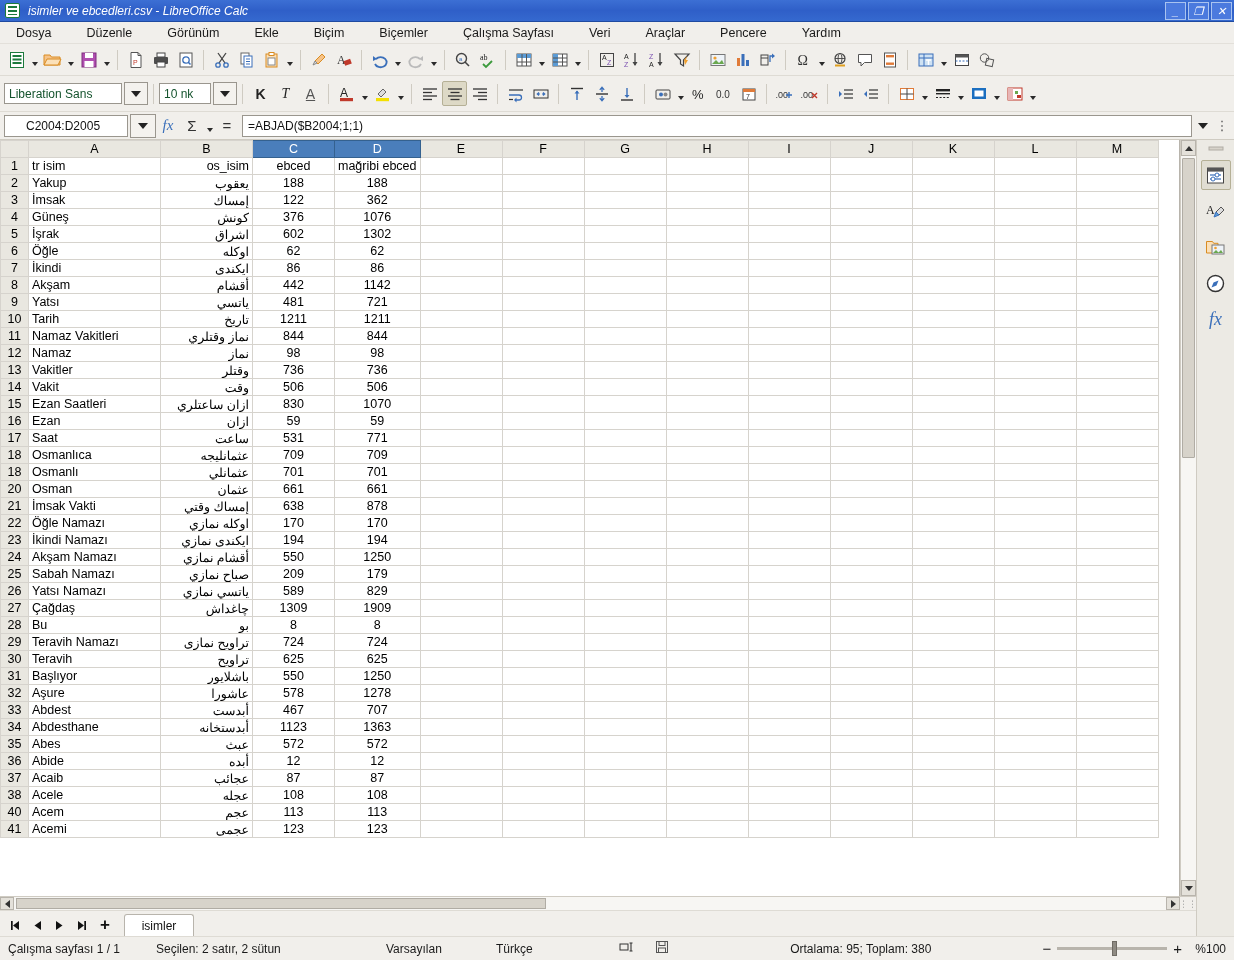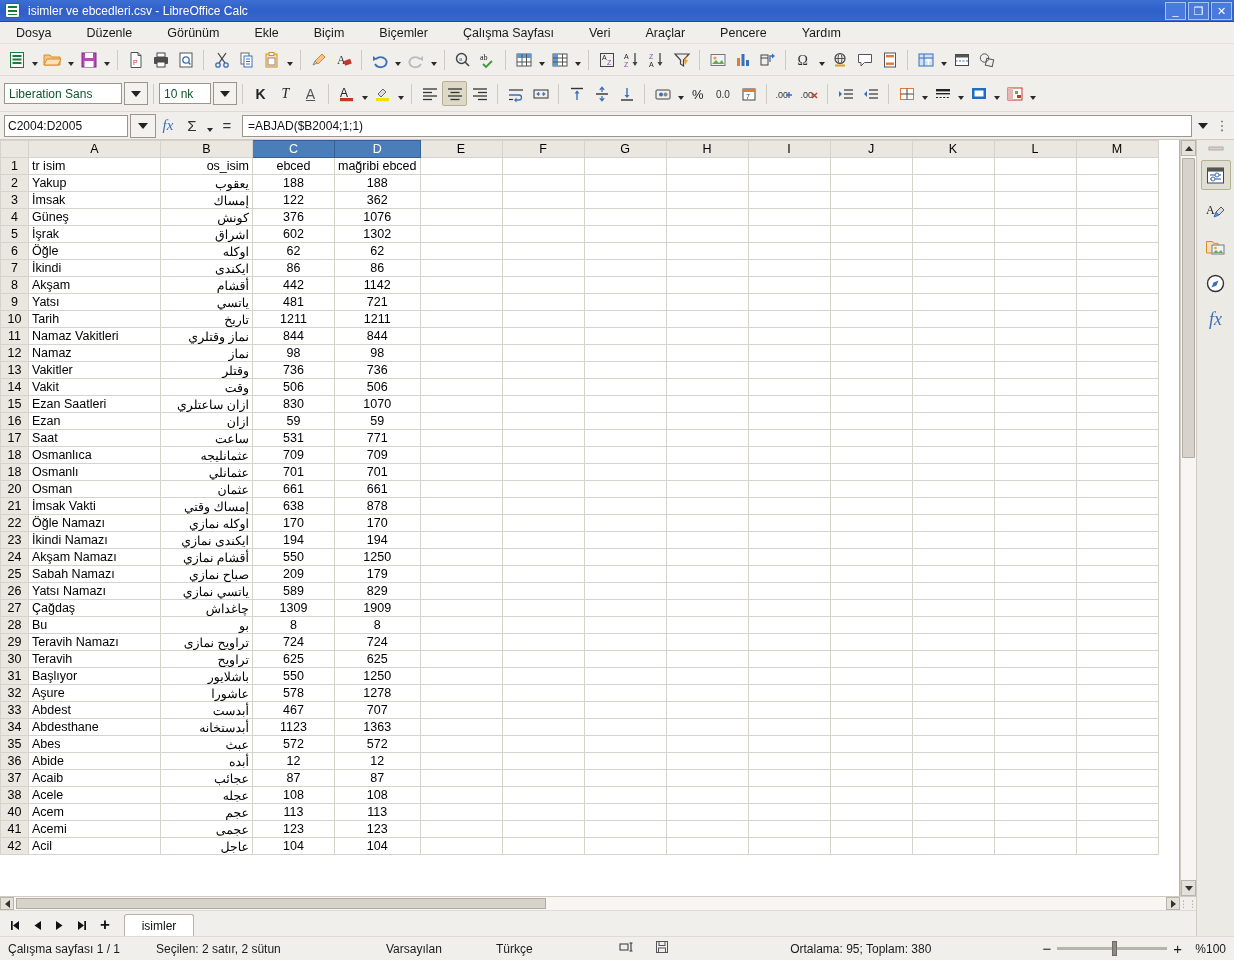"isimler ve ebcedleri.csv - LibreOffice" .titlebar { font-style: none -> italic }
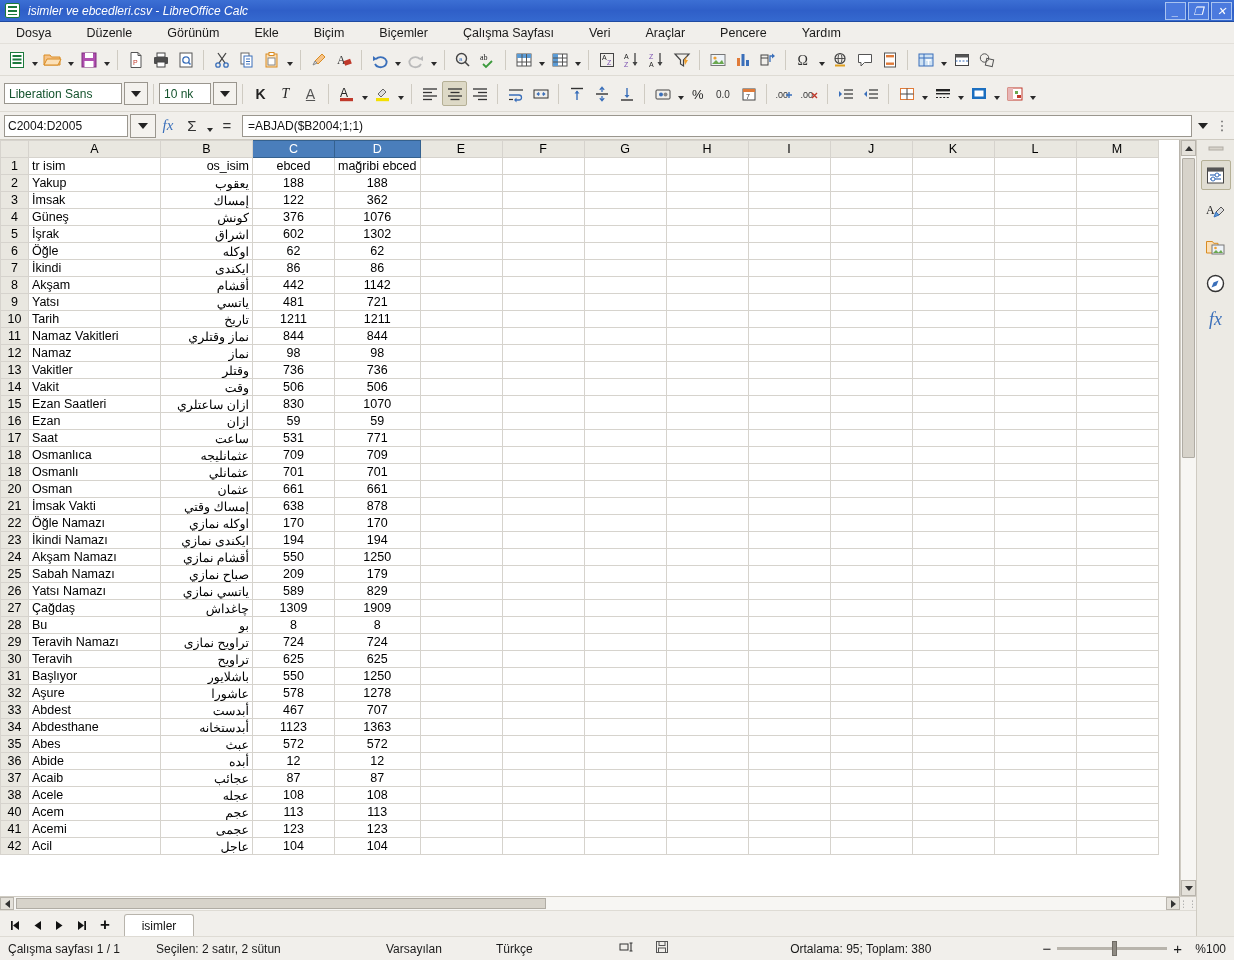"C2004:D2005" .namebox { padding: 0 3px -> 0 21px }
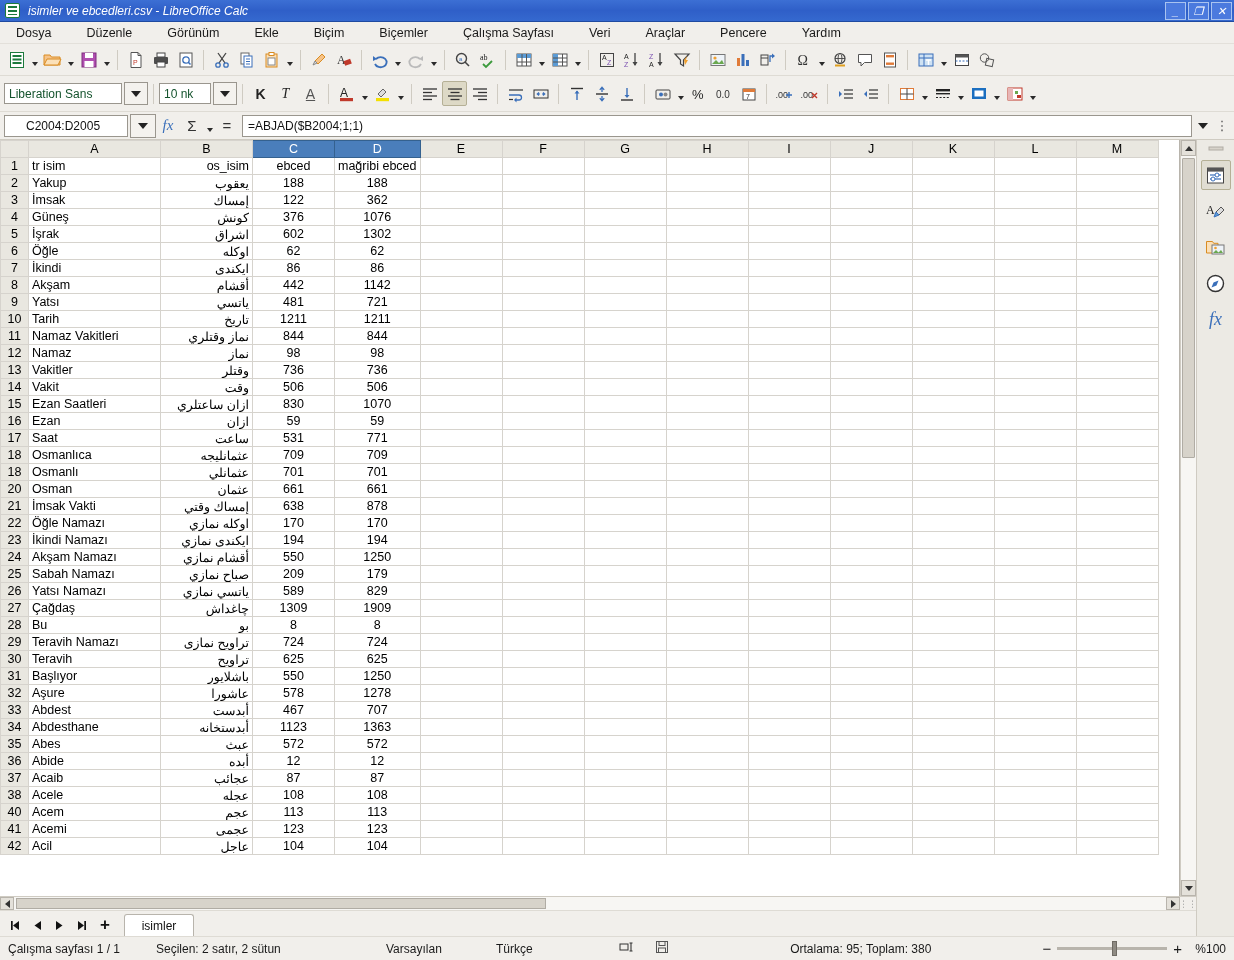"42" tr { html: <tr> <td>42</td> <td>Acil</td> <td>عاجل</td> <td>104</td> <td>104</td> <td></td> <td></td> <td></td> <td></td> <td></td> <td></td> <td></td> <td></td> <td></td> </tr> -> none }
